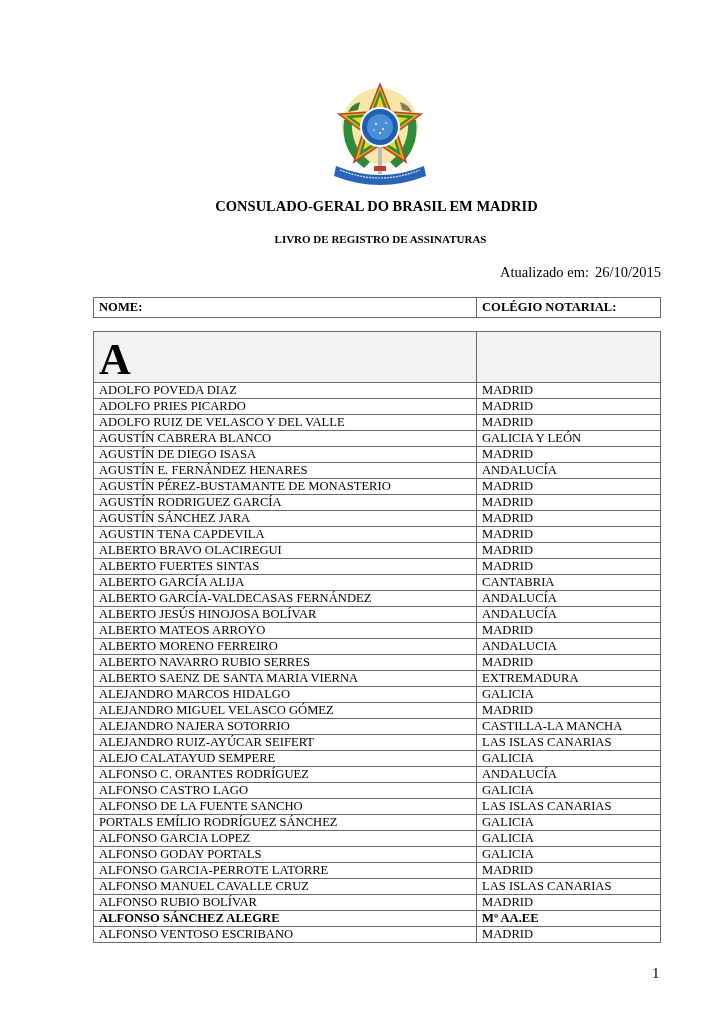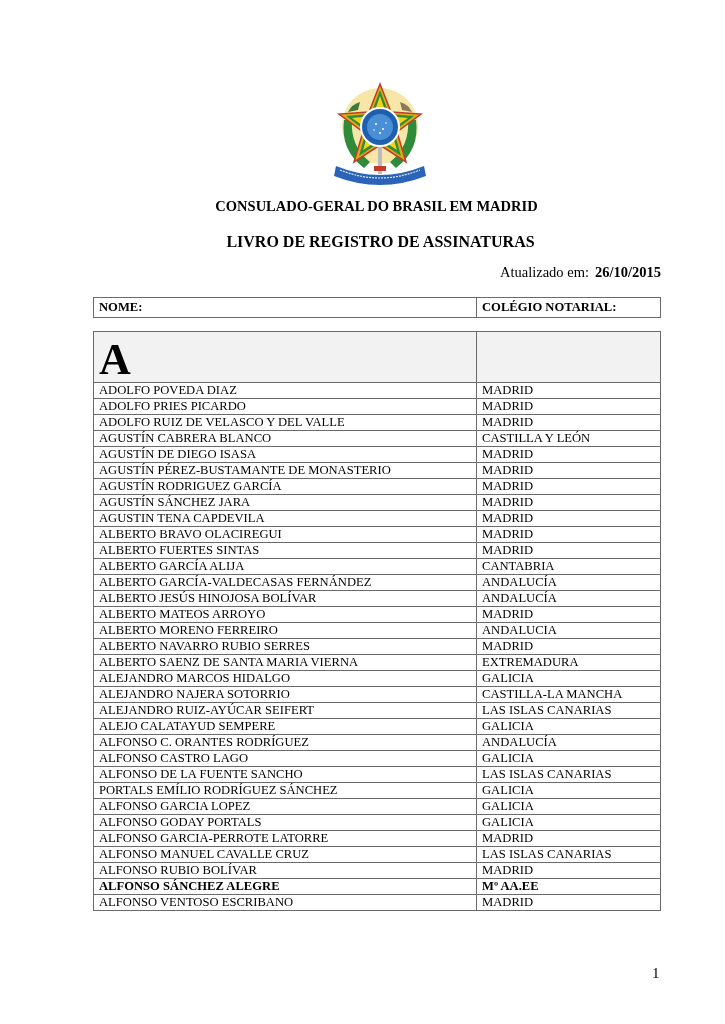"LIVRO DE REGISTRO DE ASSINATURAS" .subtitle { font-size: 16px -> 11px }
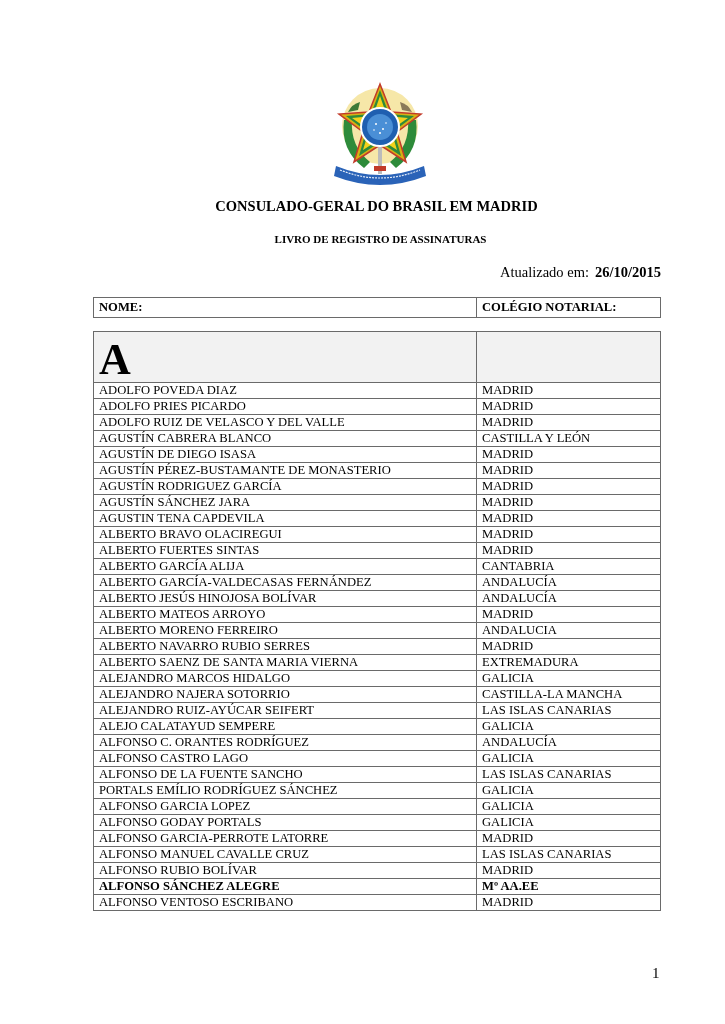"26/10/2015" .updated b { font-weight: bold -> normal }
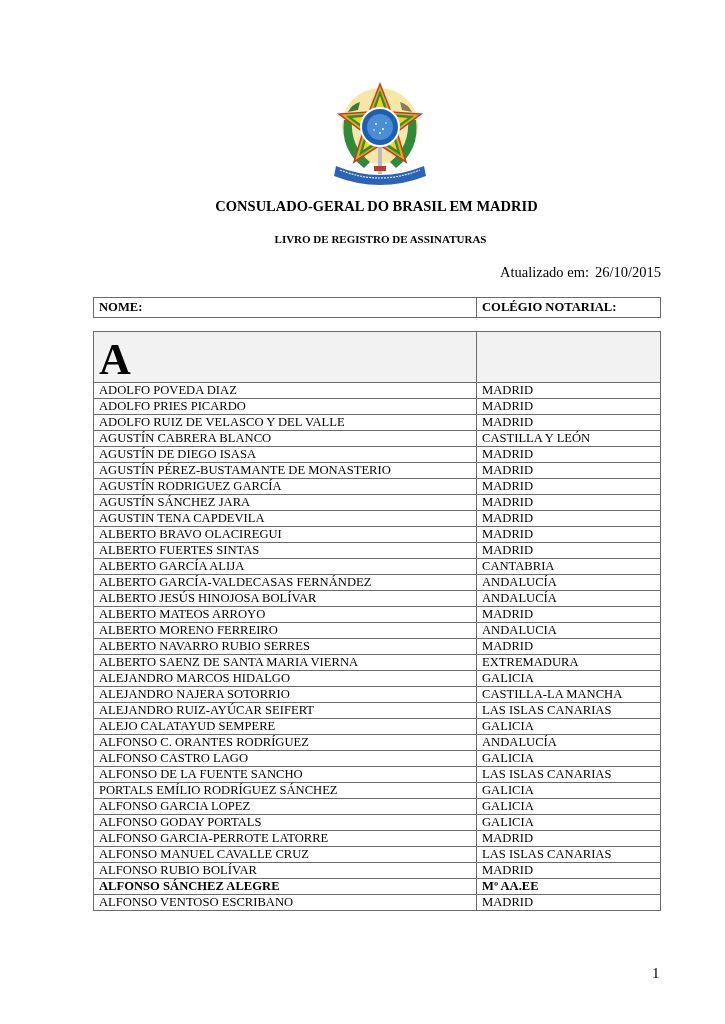"CASTILLA Y LEÓN" td { text: CASTILLA -> GALICIA }
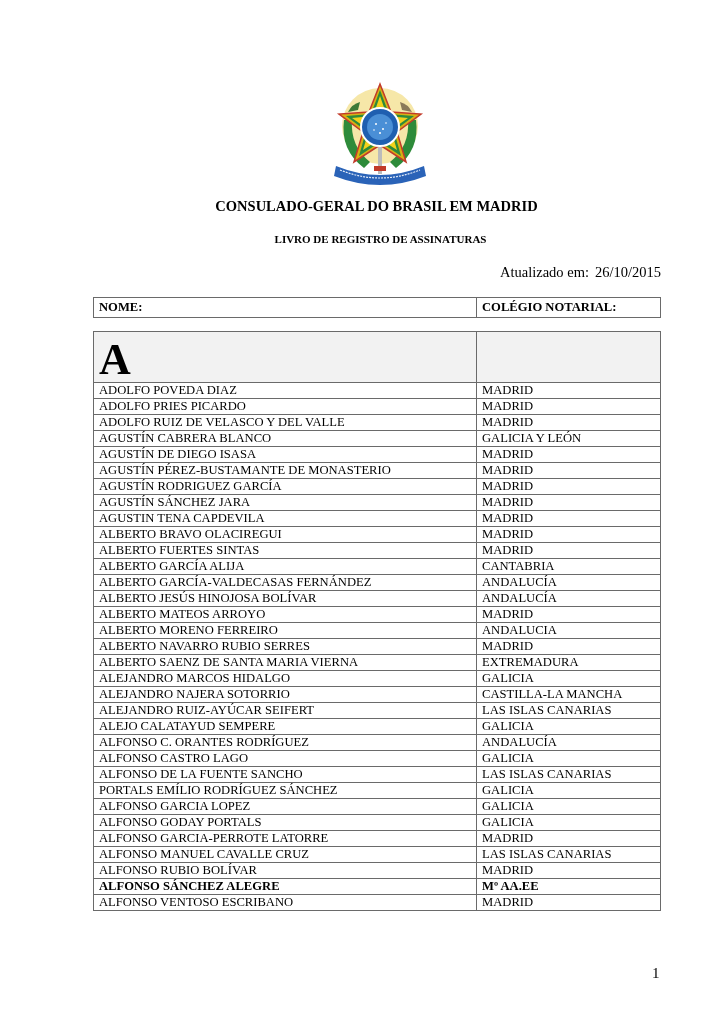"AGUSTÍN E. FERNÁNDEZ HENARES" tr { html: none -> <tr> <td>AGUSTÍN E. FERNÁNDEZ HENARES</td> <td>ANDALUCÍA</td> </tr> }
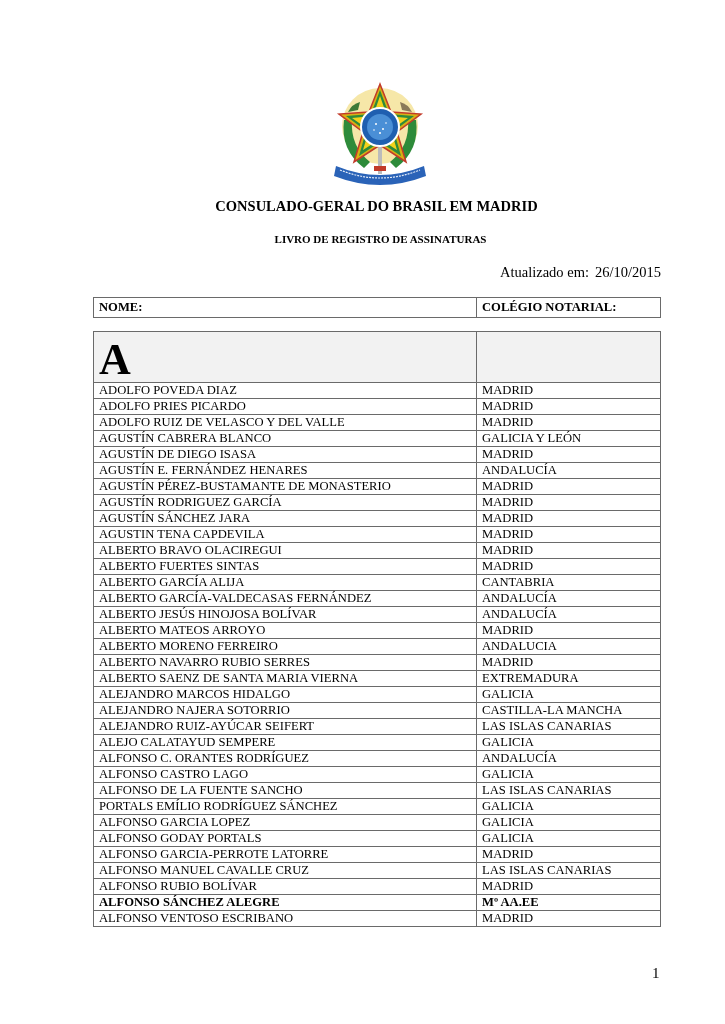"ALEJANDRO MIGUEL VELASCO GÓMEZ" tr { html: none -> <tr> <td>ALEJANDRO MIGUEL VELASCO GÓMEZ</td> <td>MADRID</td> </tr> }
